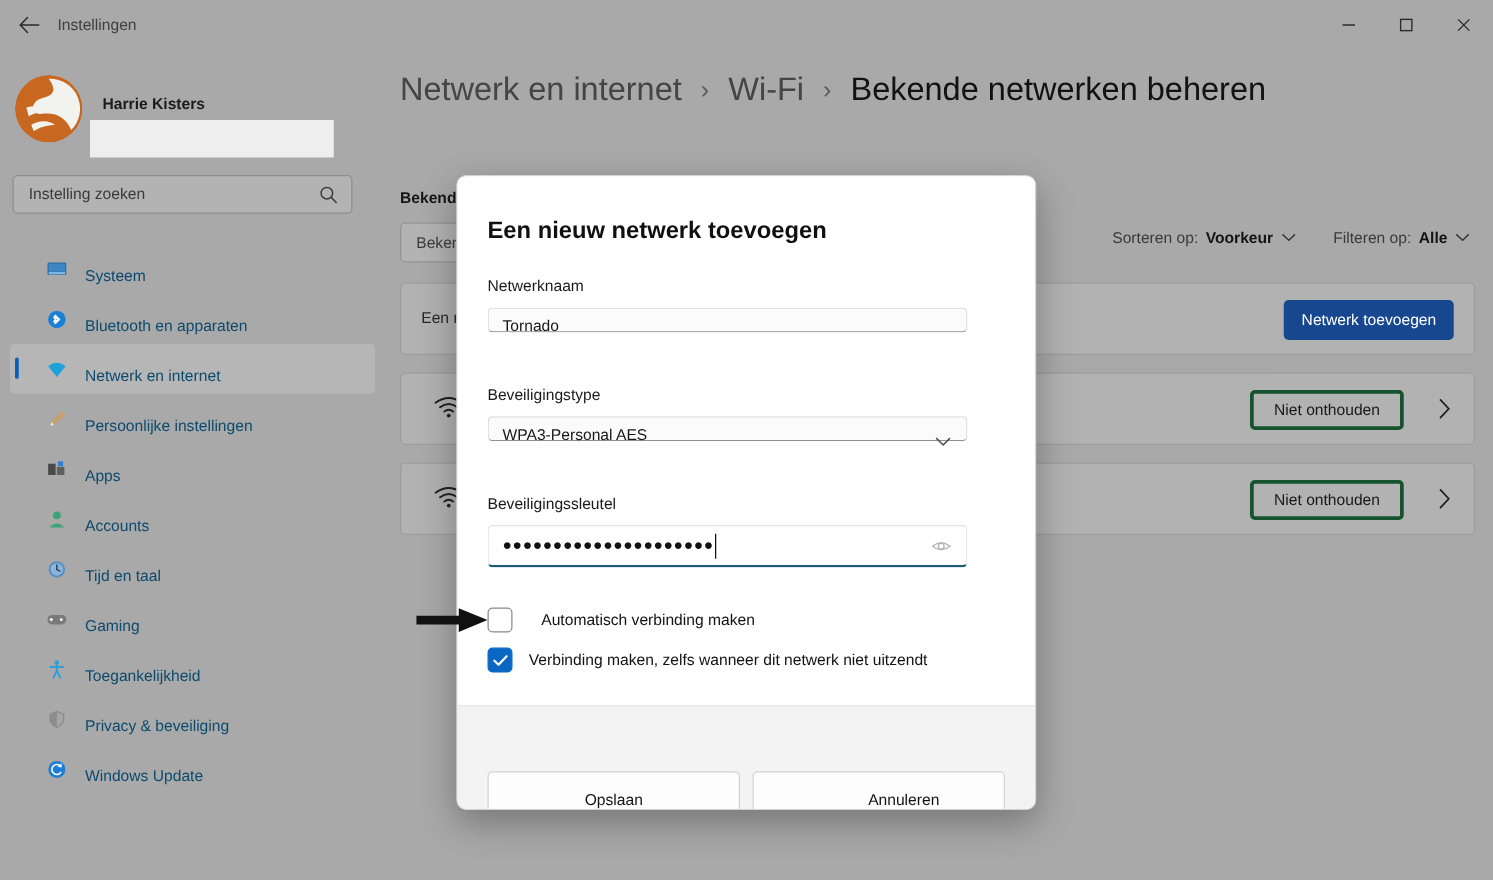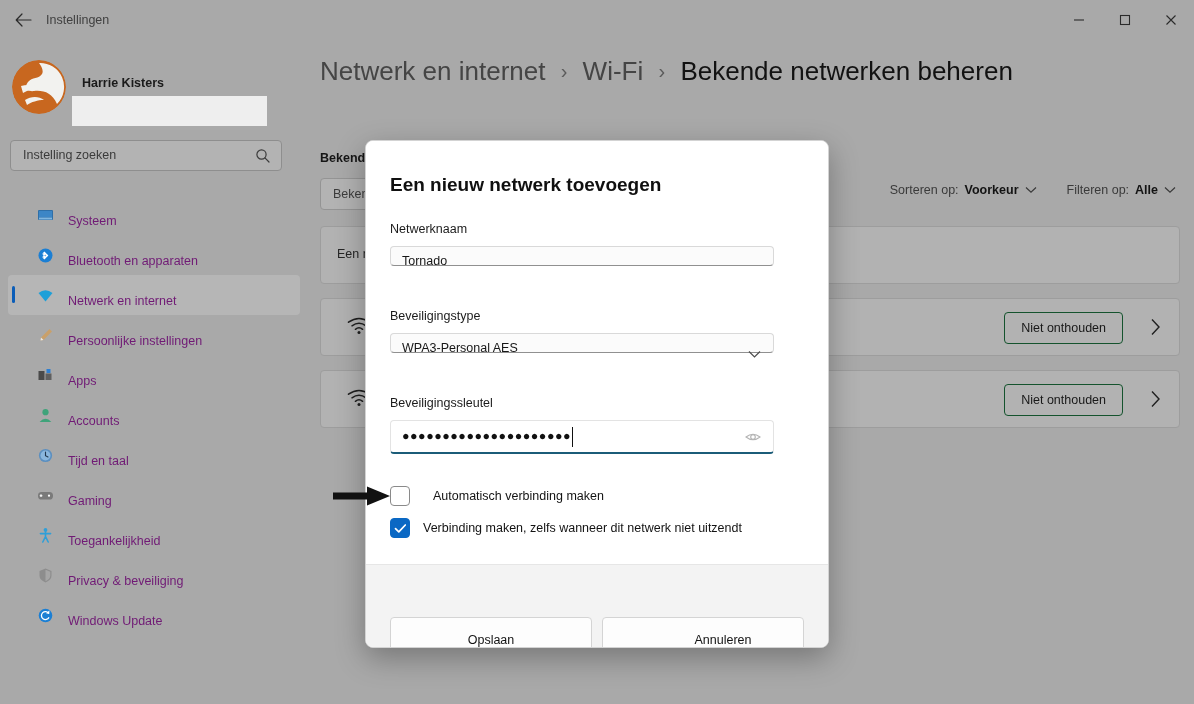"Systeem" .navlabel { color: #701a75 -> #0c4a6e }
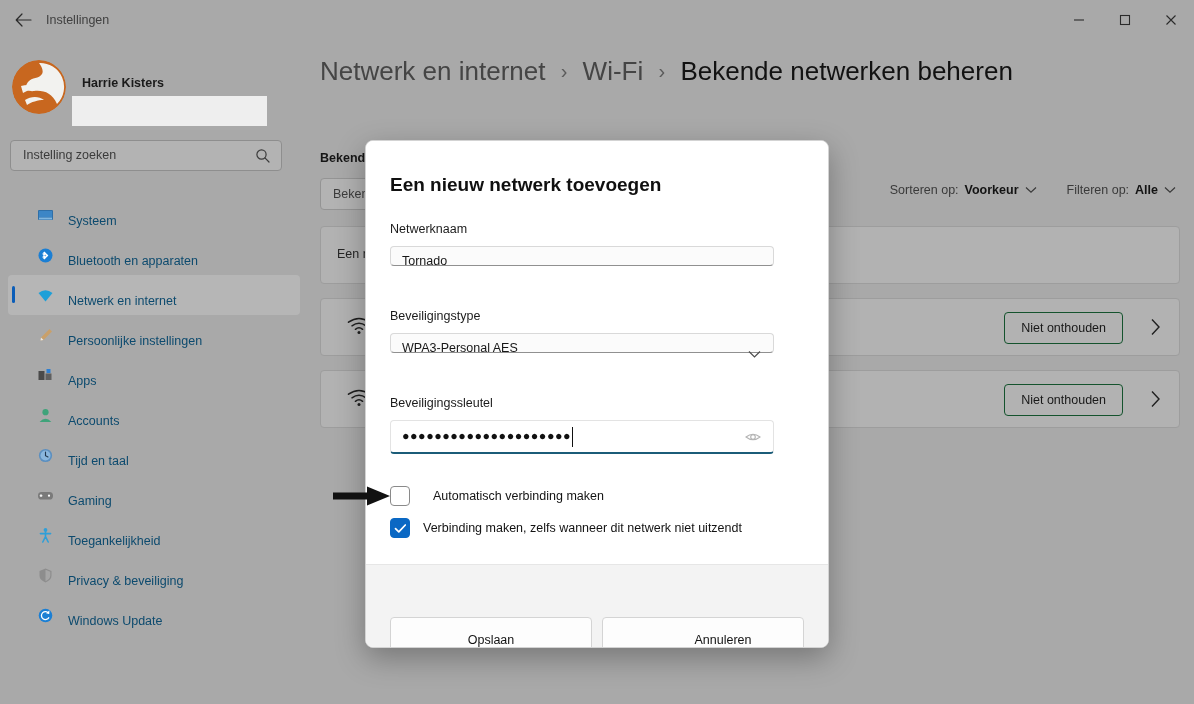"Netwerk toevoegen" button.btn-primary { html: none -> <button>Netwerk toevoegen</button> }
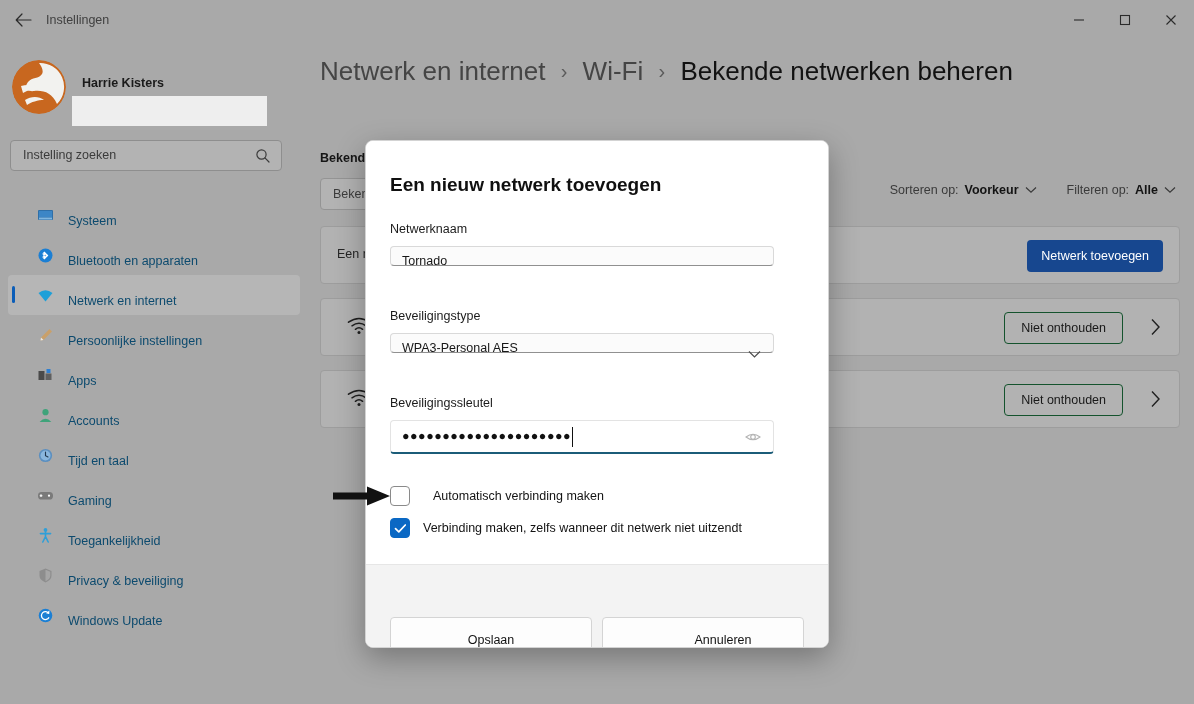"Niet onthouden" .btn-sub { border: 1px solid #14532d -> 3px solid #14532d }
